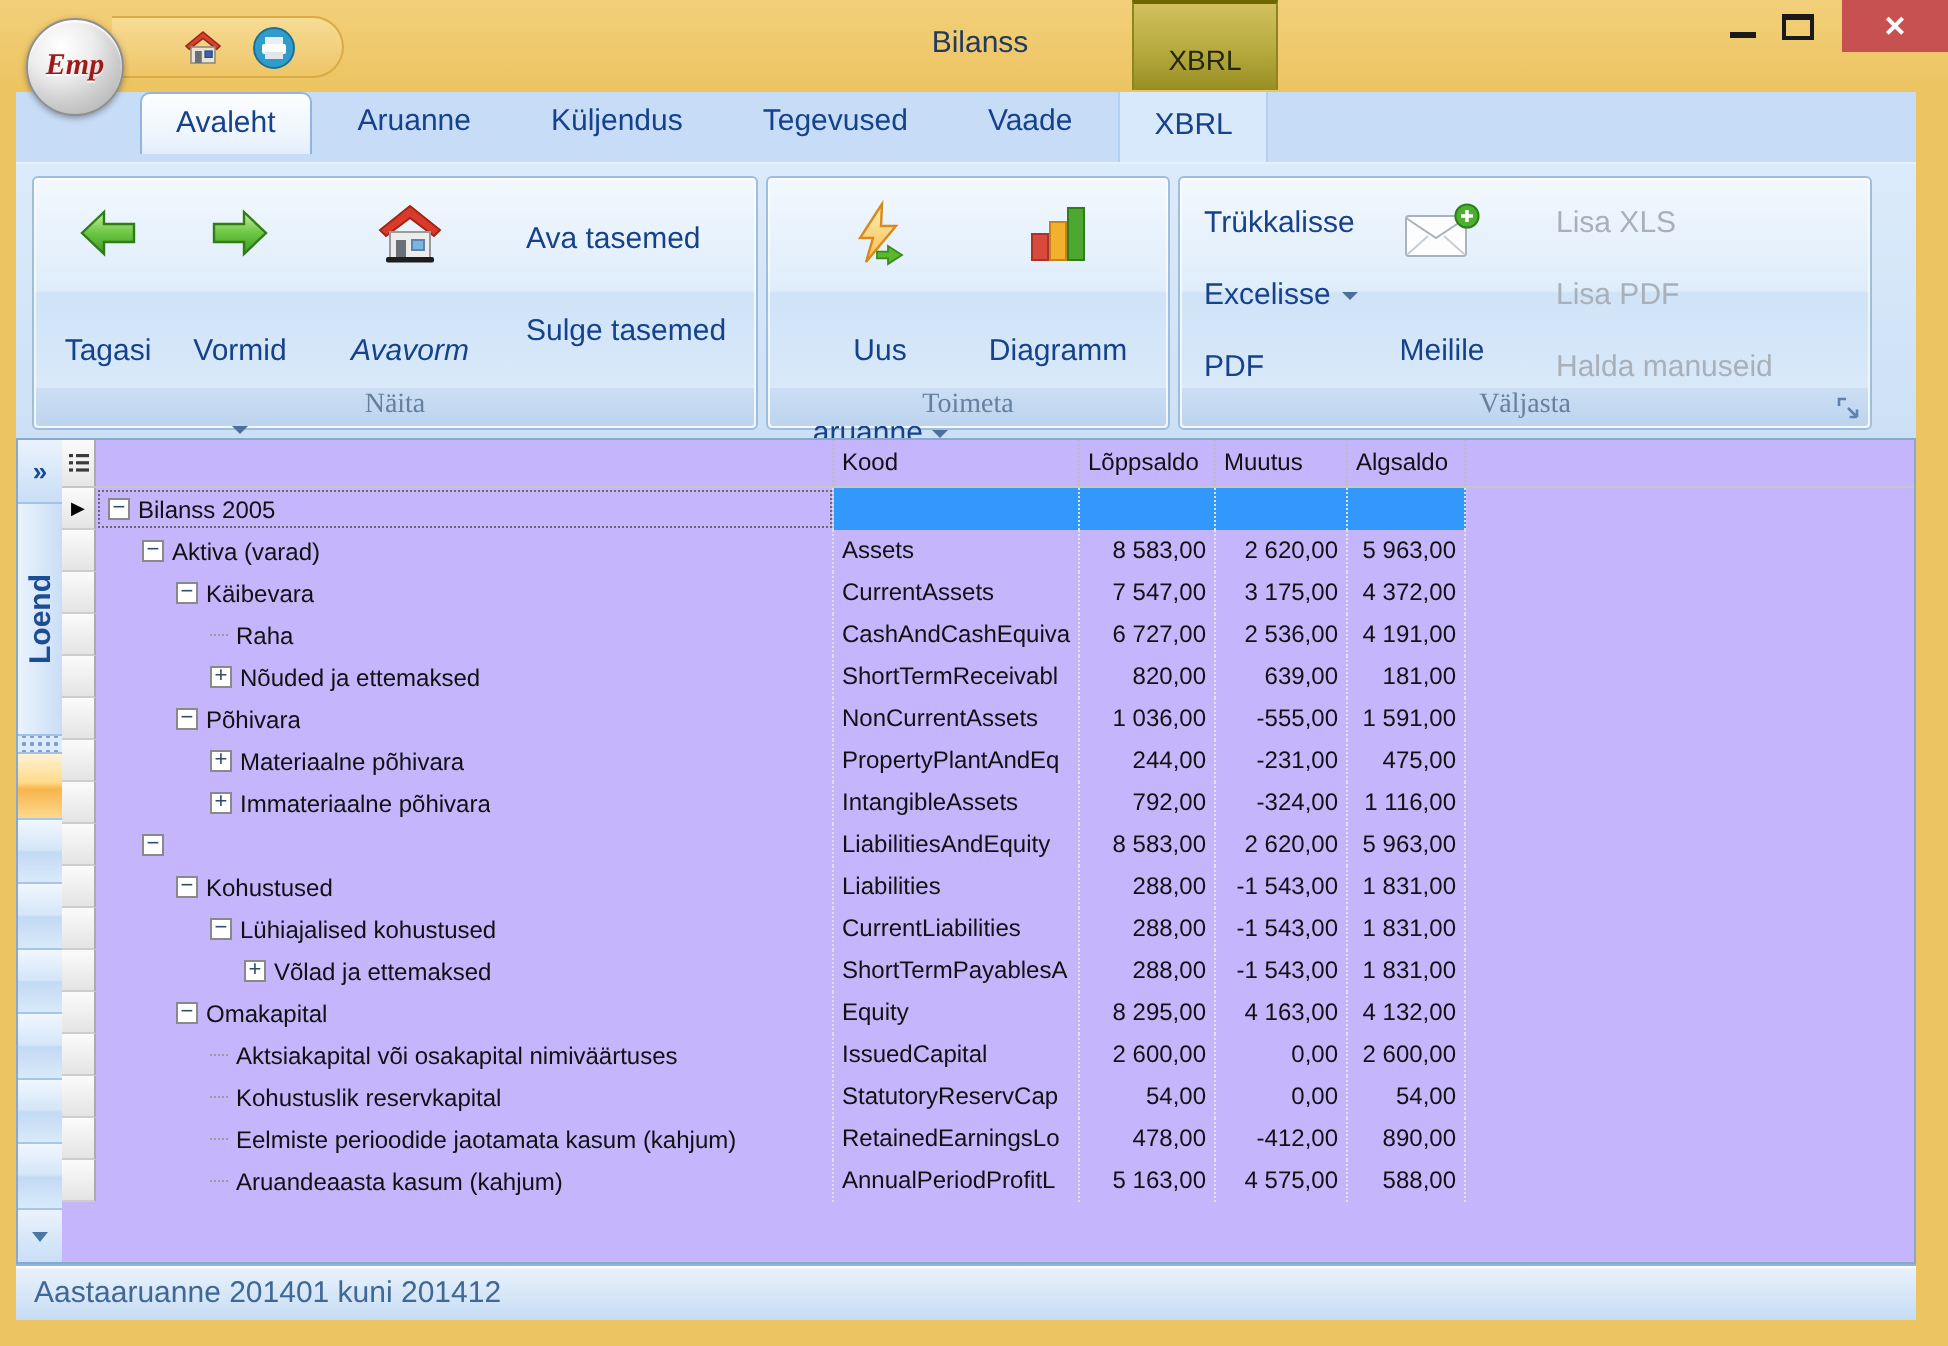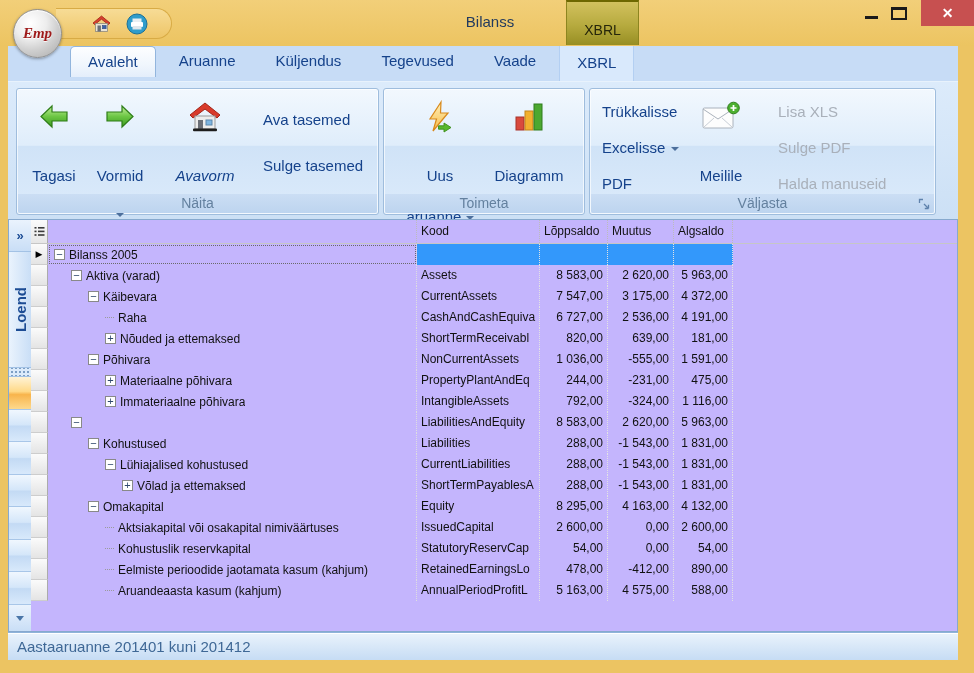"Sulge PDF" span { text: Sulge -> Lisa }
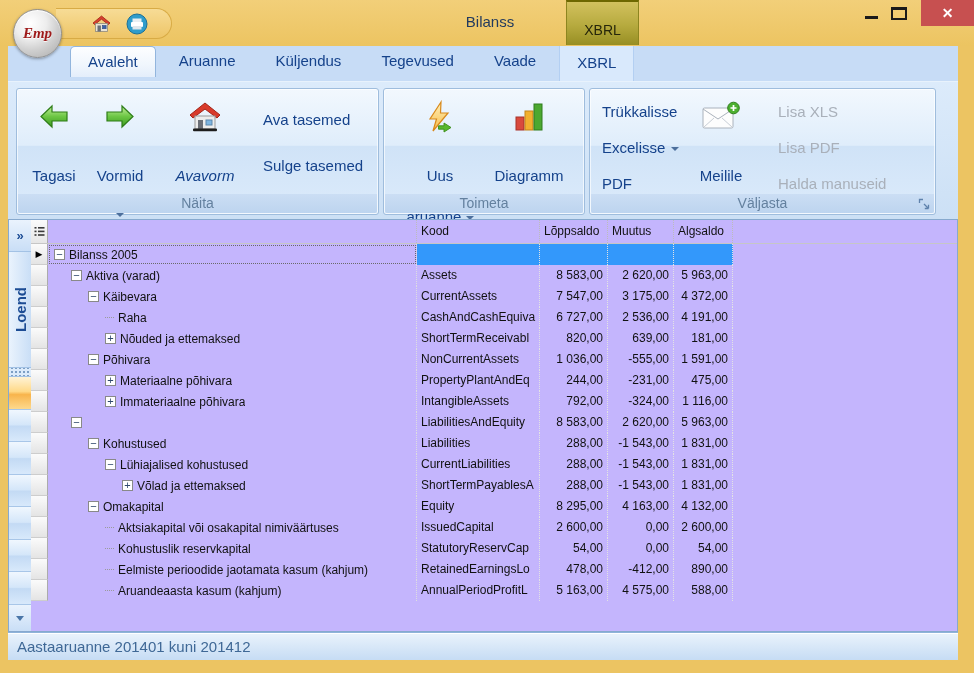"Näita" .rcaption { font-family: none -> Liberation Serif, serif }
